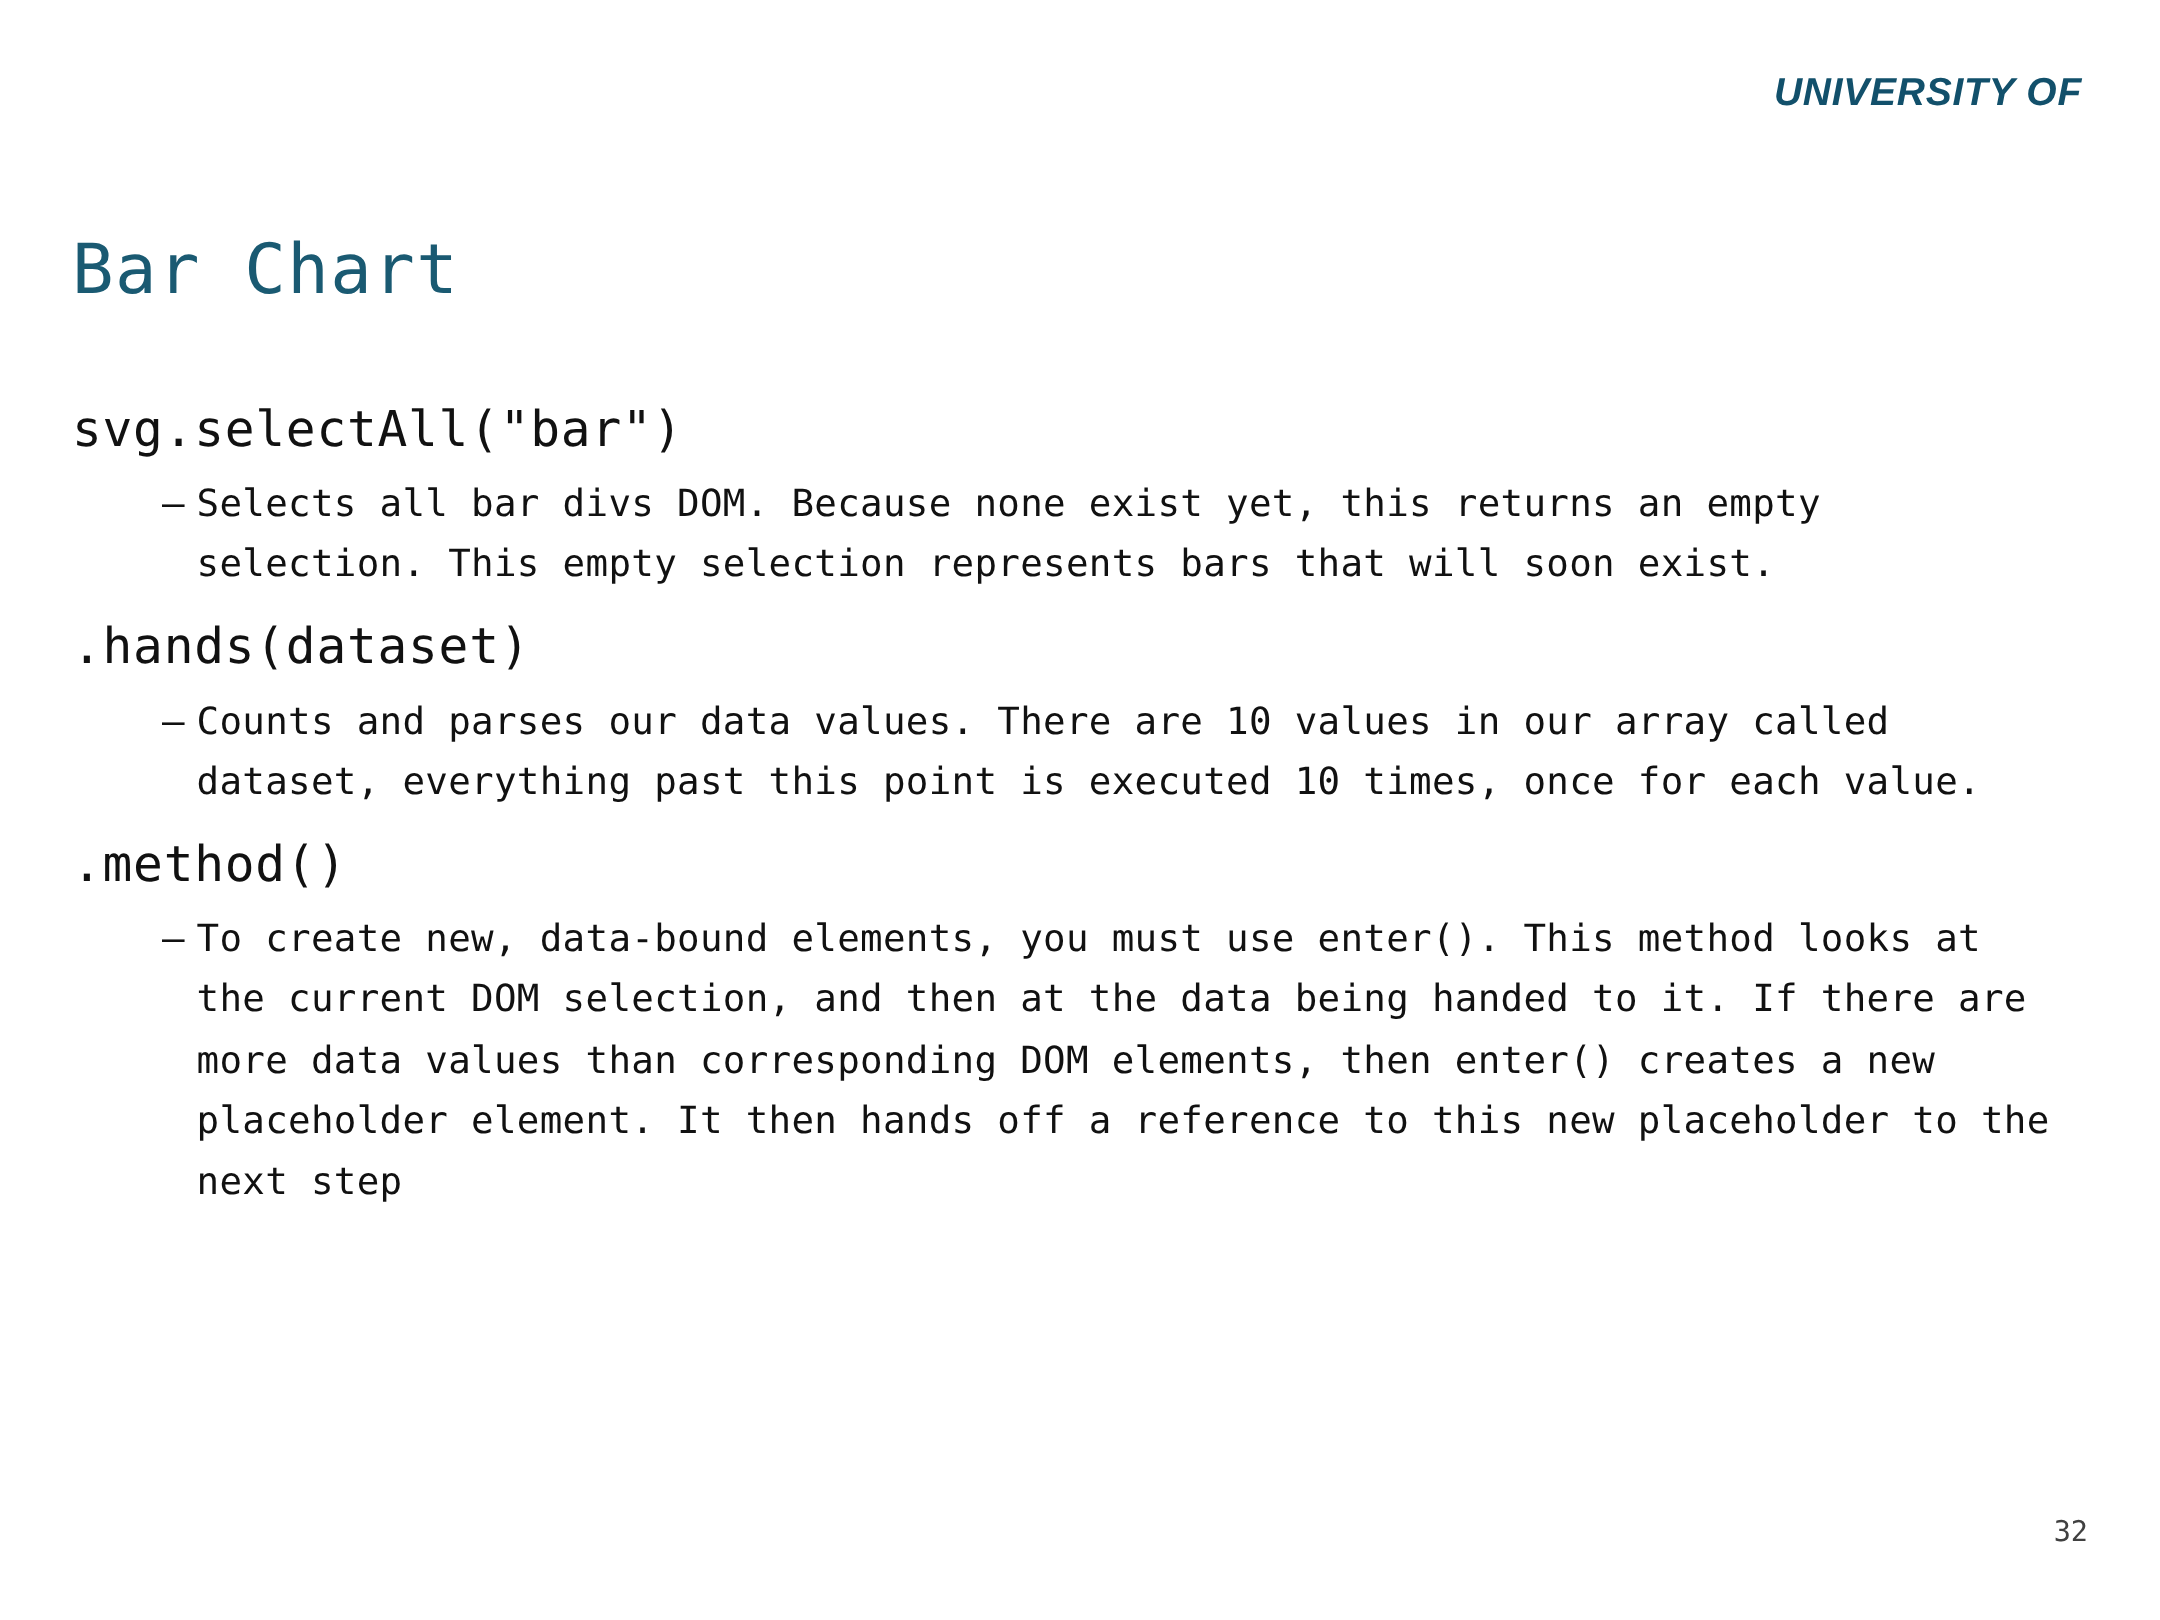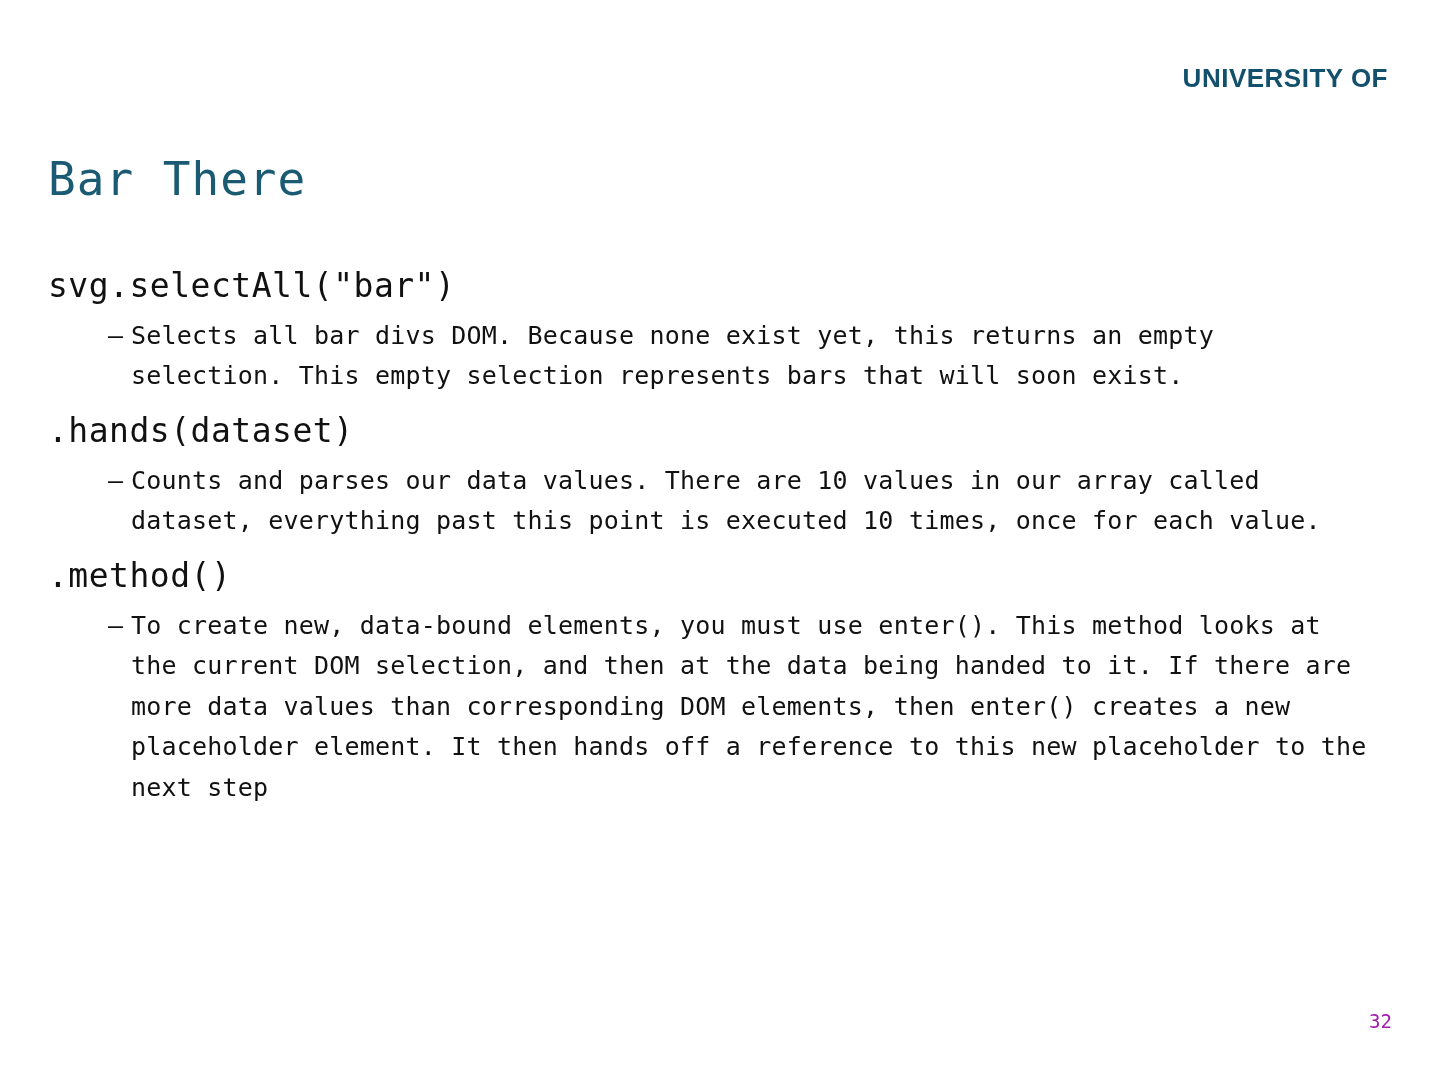"UNIVERSITY OF" .logo { font-style: none -> italic; top: 65px -> 48px }
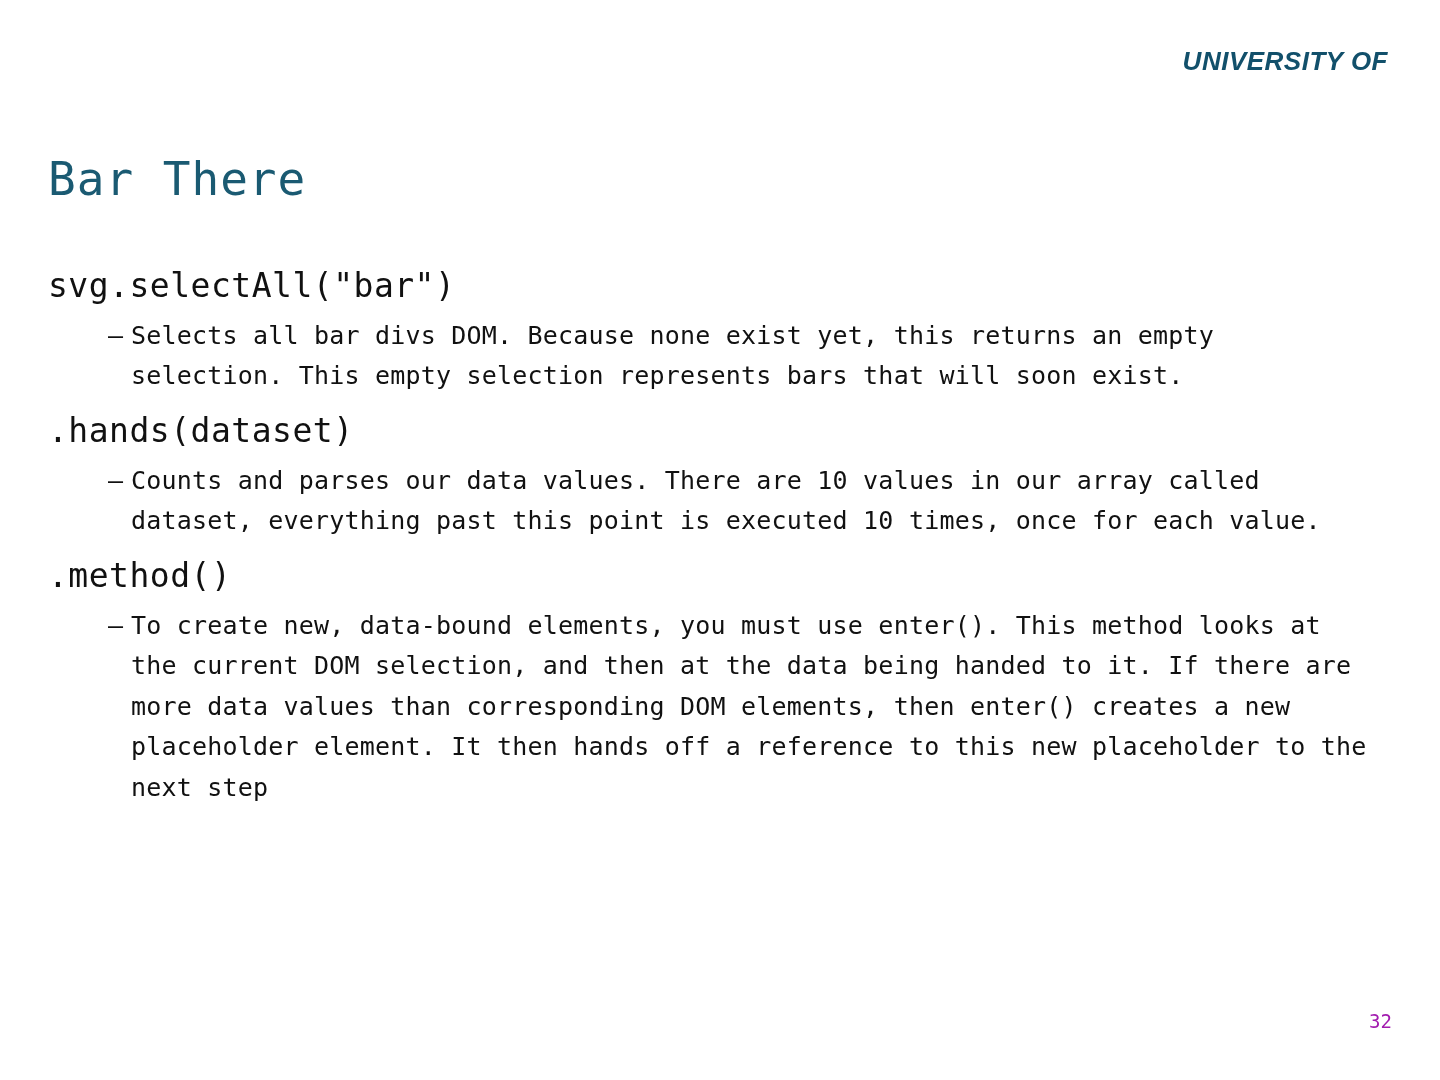"Bar There" div.slide-title { text: There -> Chart }
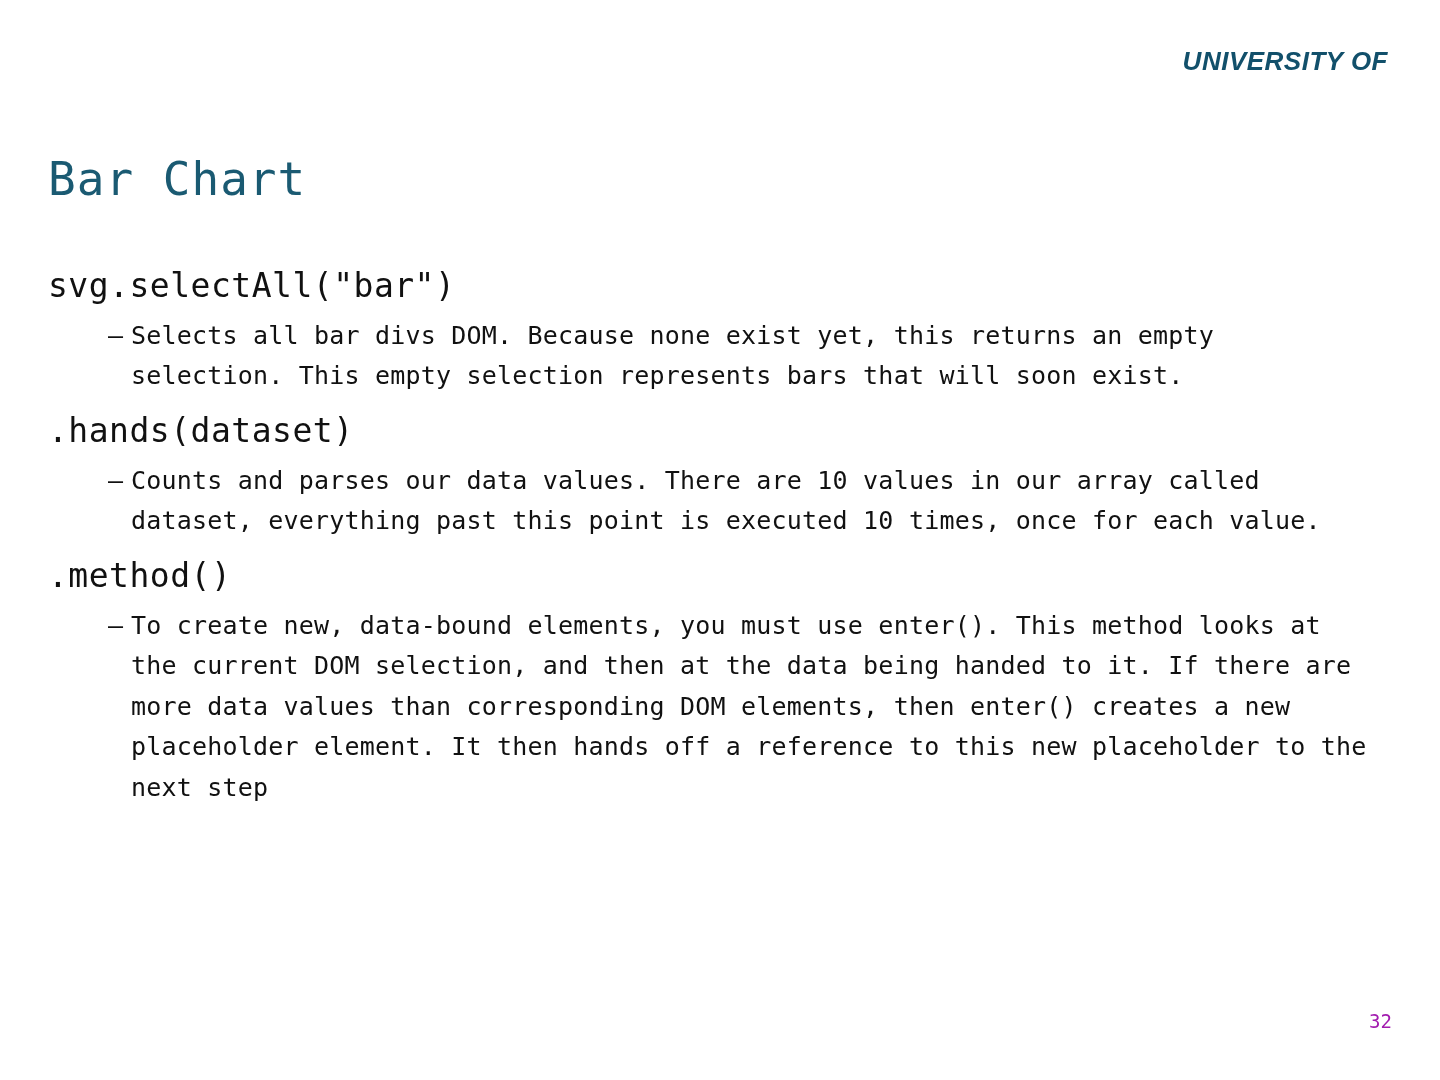"32" .page-number { color: #a21caf -> #404040 }
